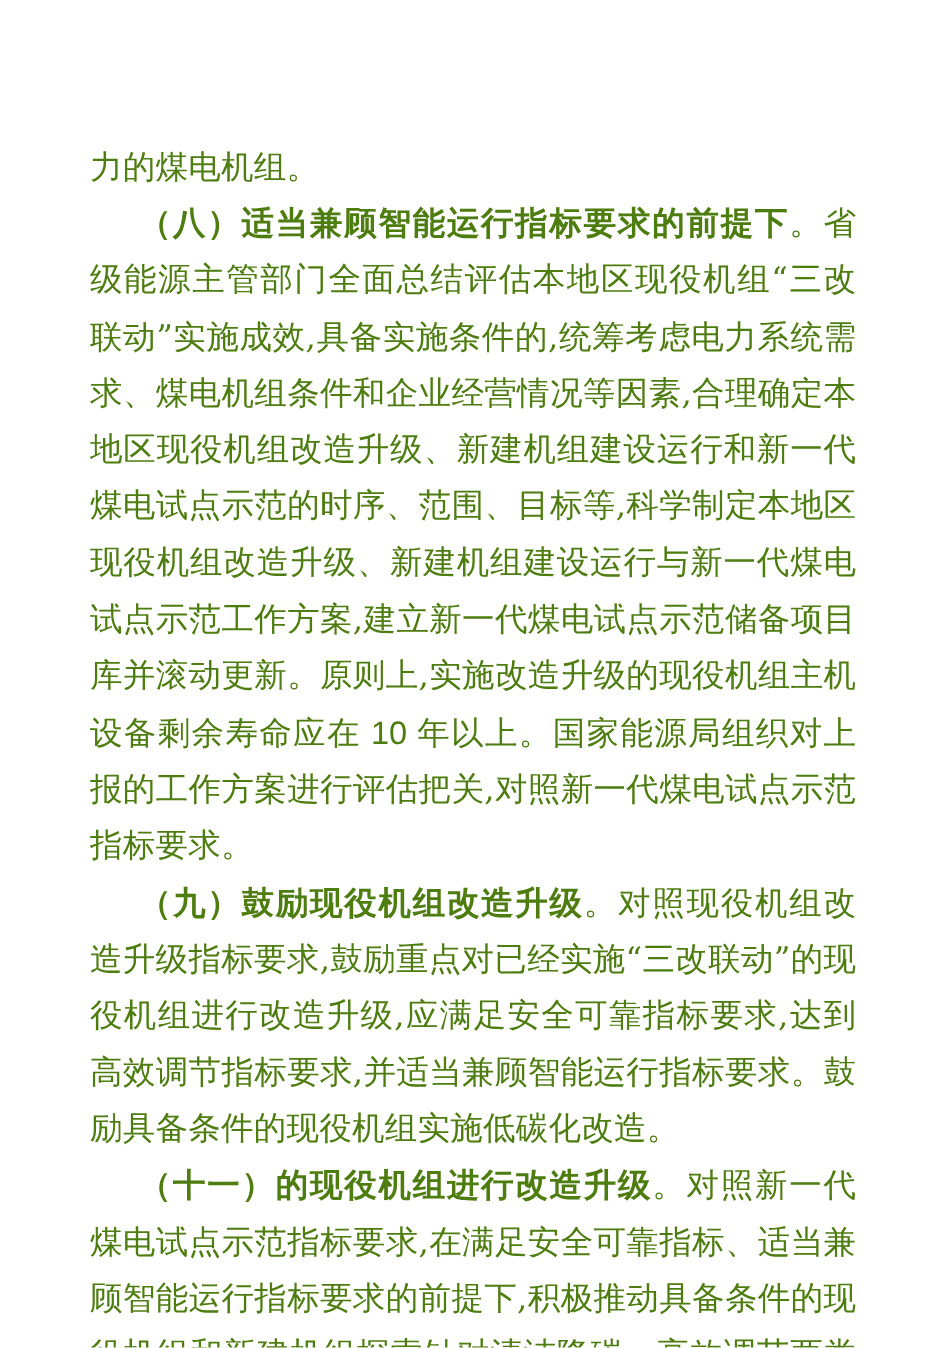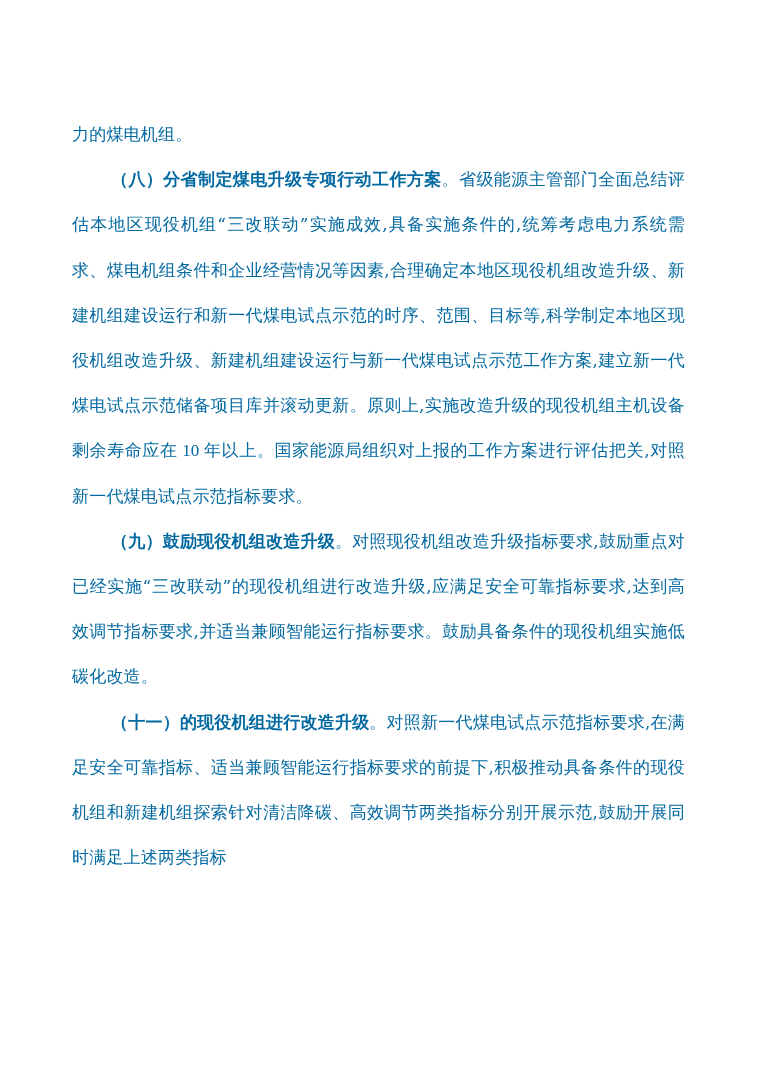"力的煤电机组。" p { color: #0369a1 -> #4d7c0f; font-size: 17px -> 26px }
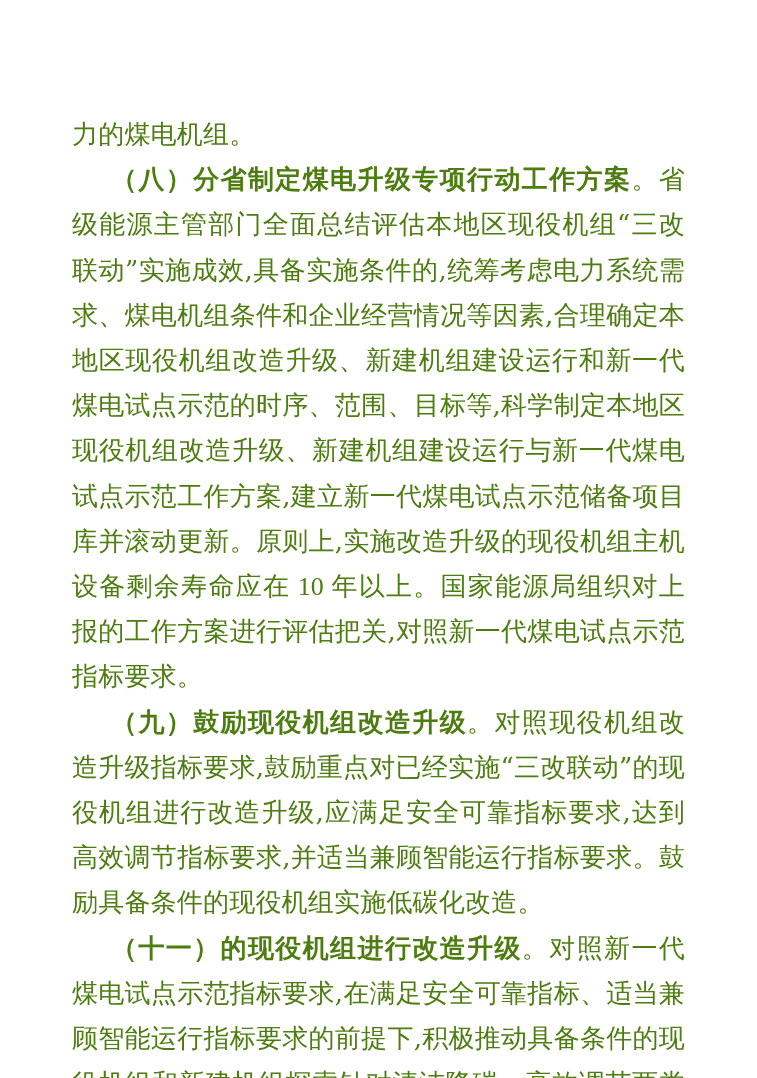"（八）分省制定煤电升级专项行动工作方案" span.bold { text: 分省制定煤电升级专项行动工作方案 -> 适当兼顾智能运行指标要求的前提下 }
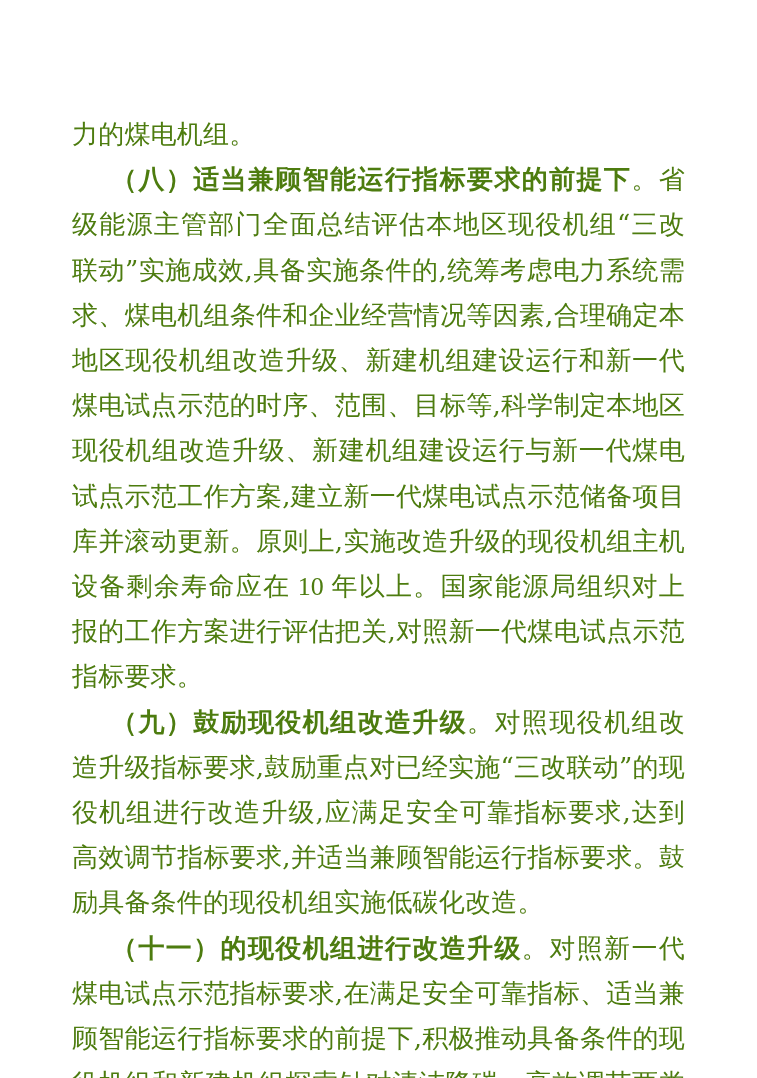"10" .latin { font-family: Liberation Serif, serif -> Liberation Sans, sans-serif }
